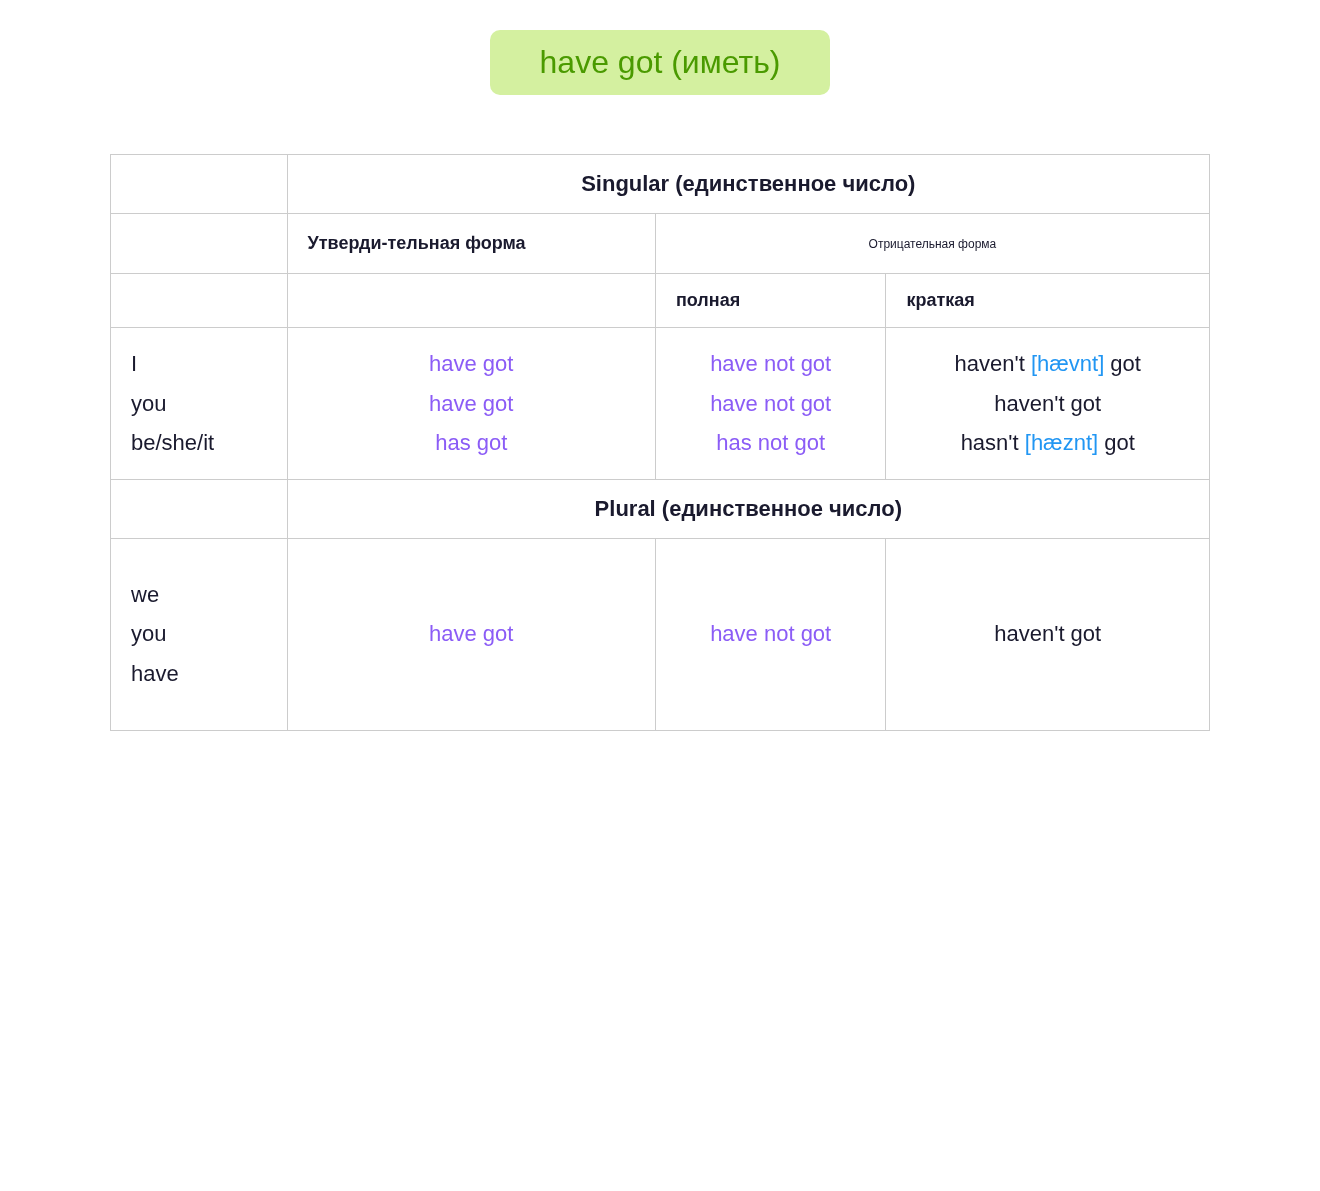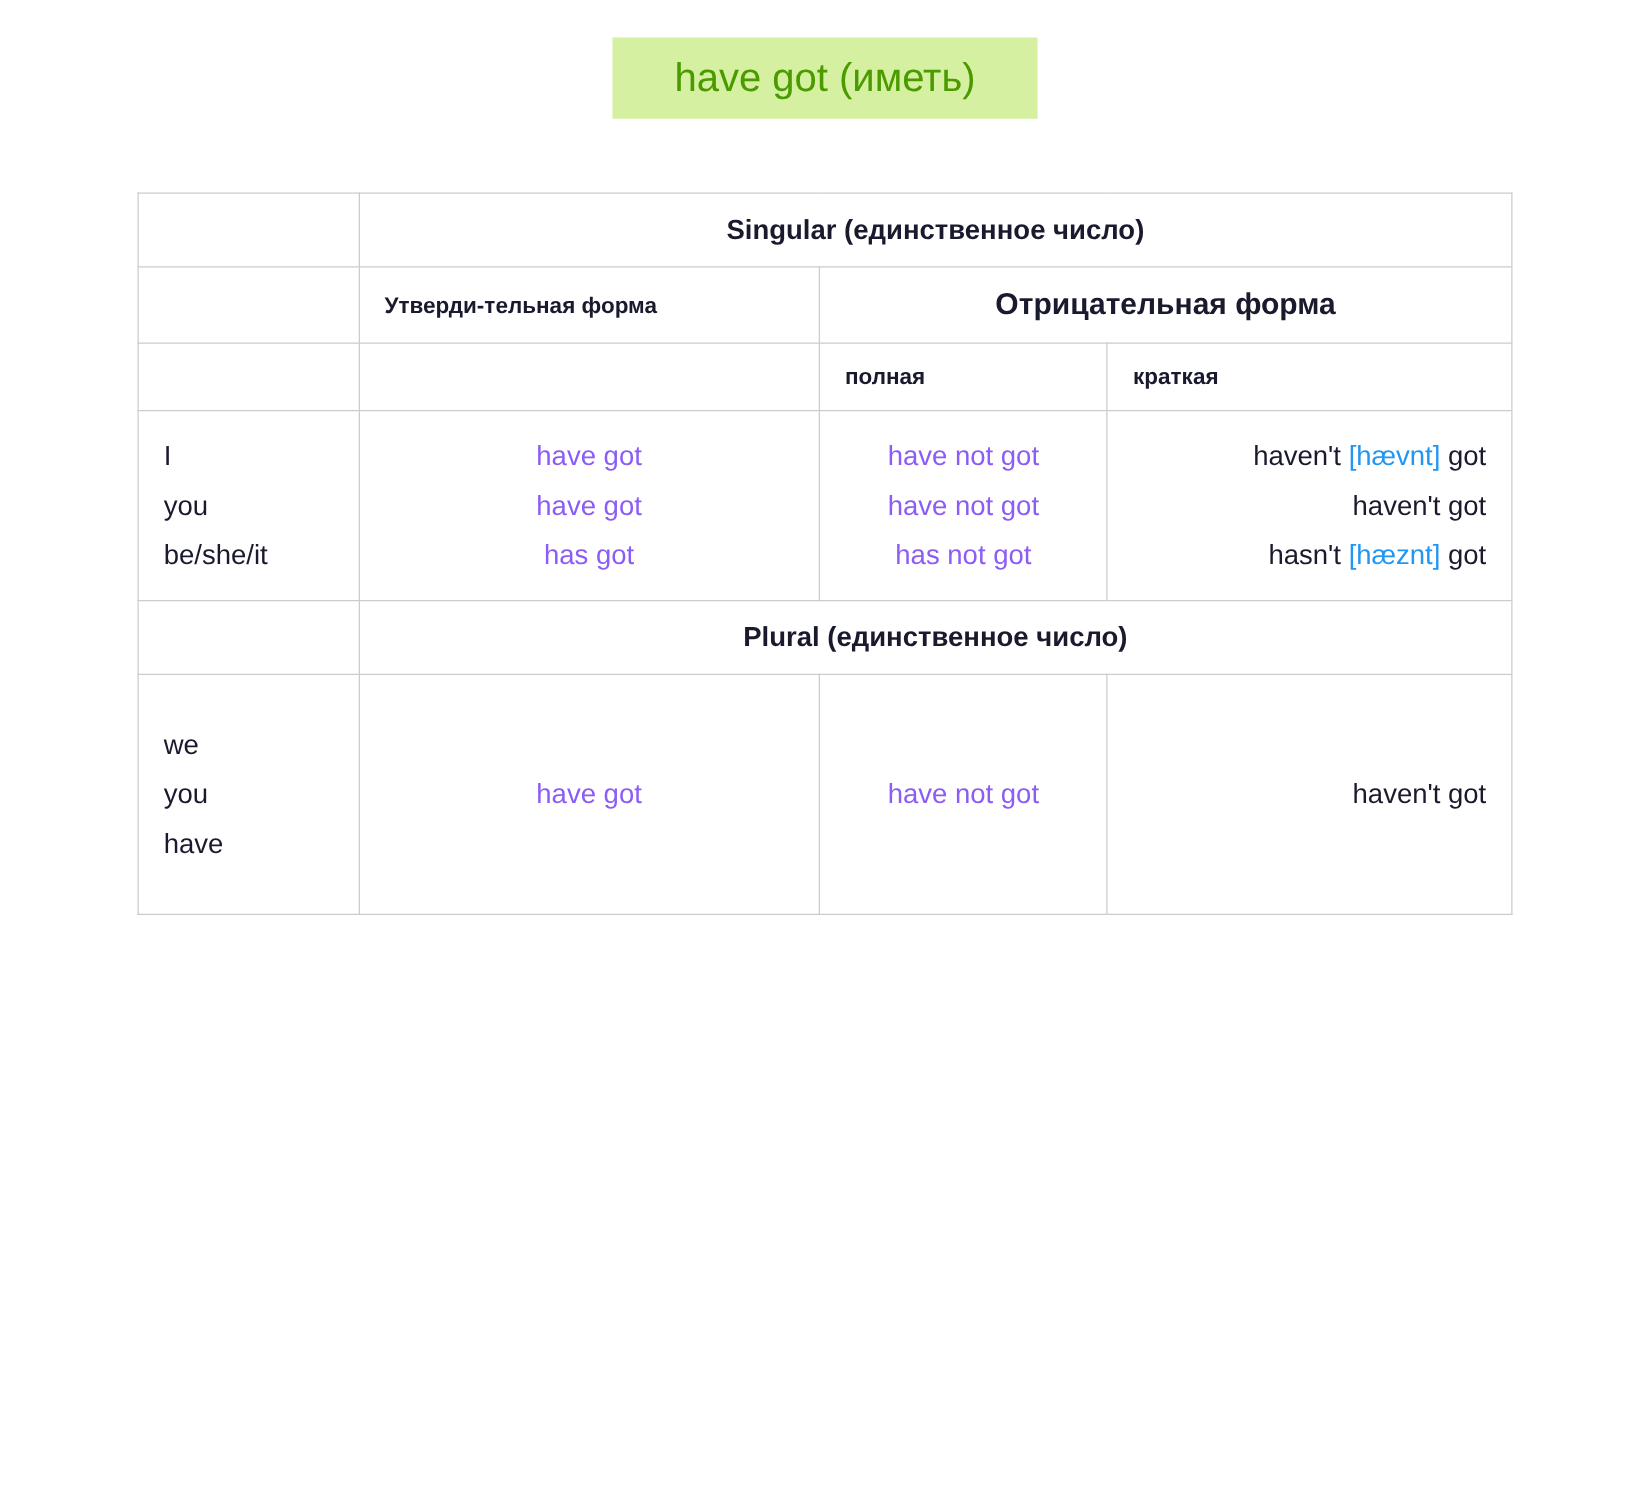"have got (иметь)" .title-badge { border-radius: 0 -> 10px }
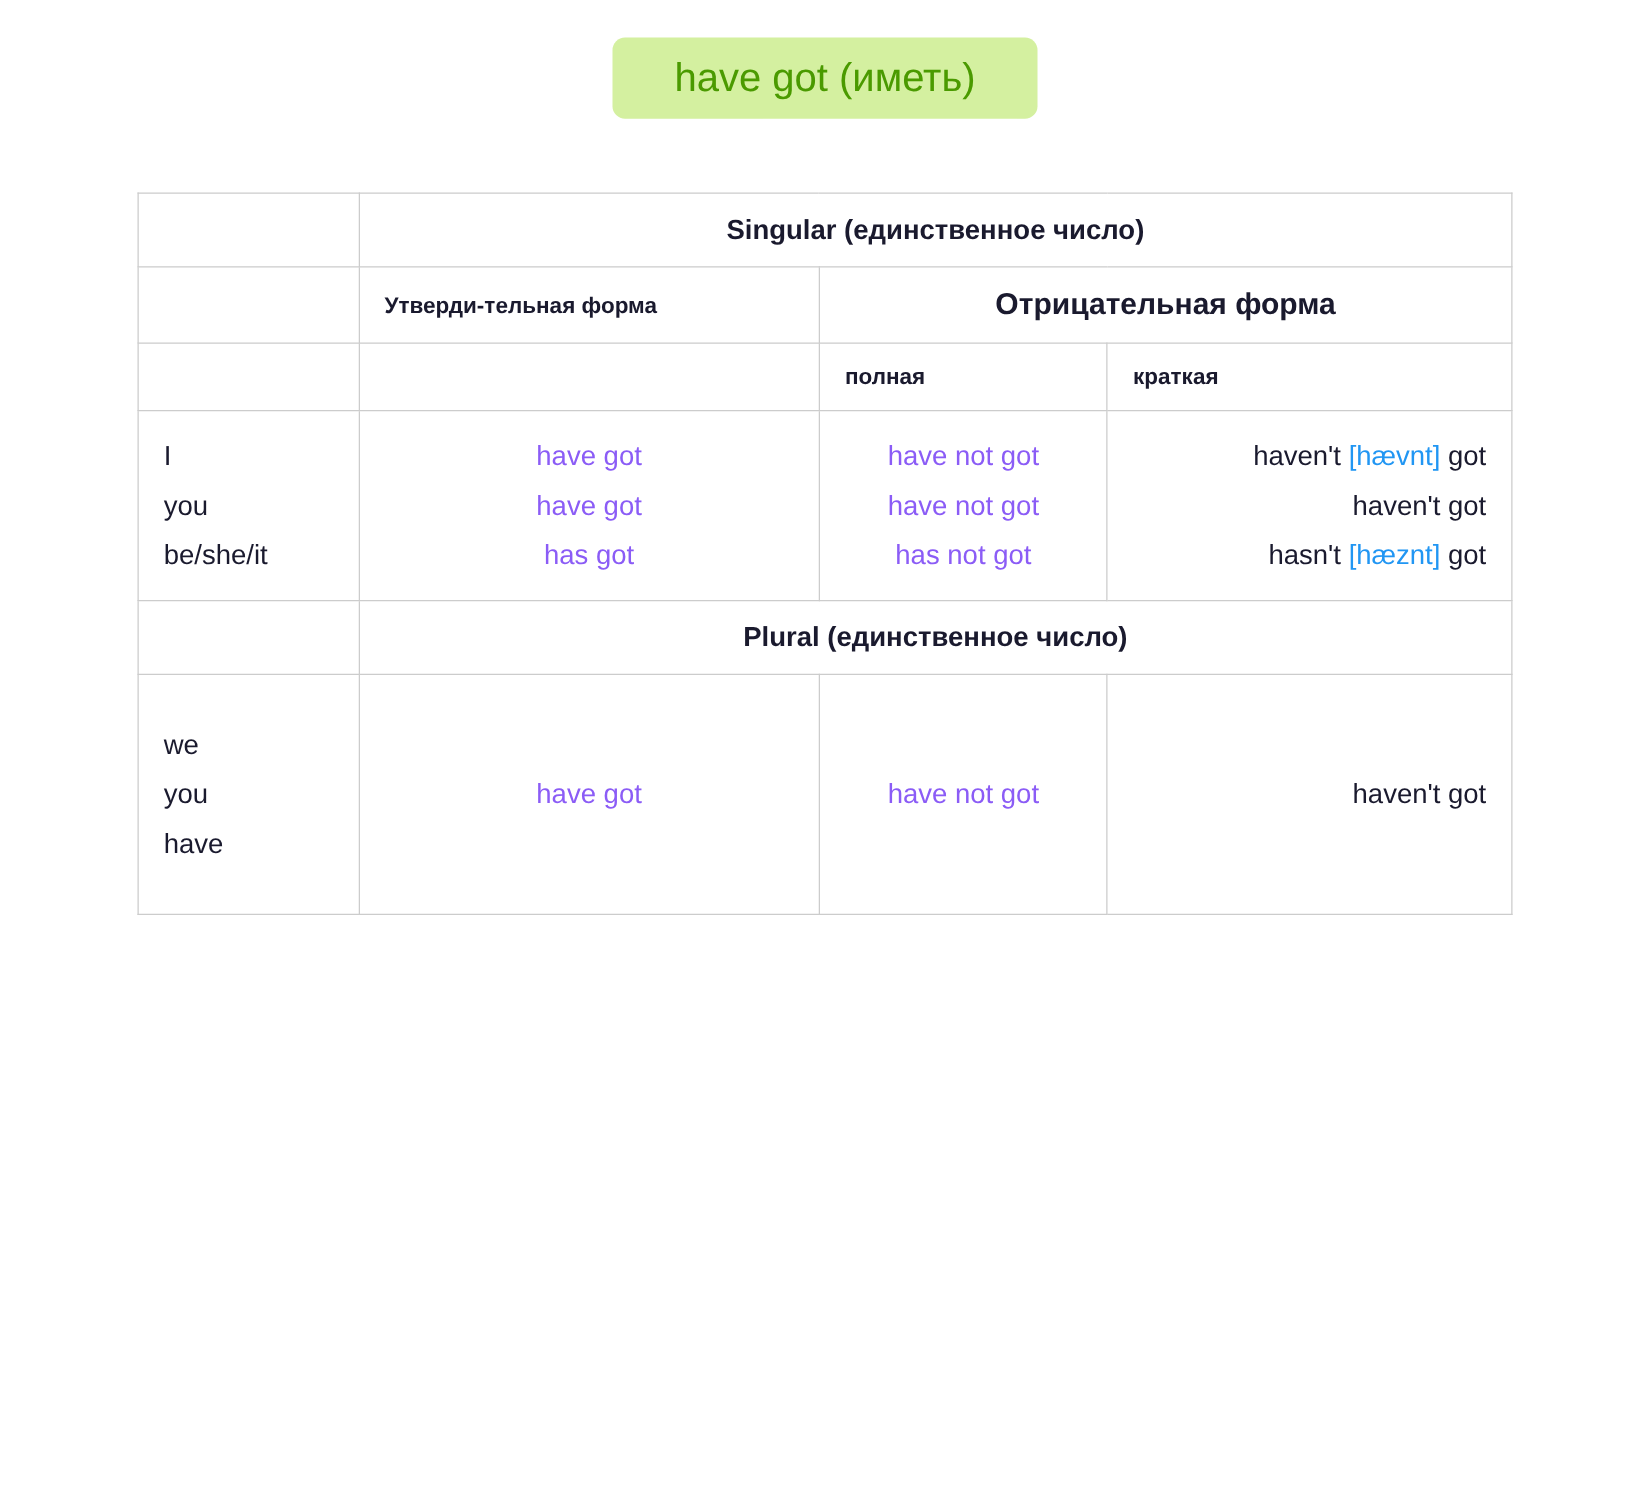"Отрицательная форма" .neg-header-group { font-size: 24px -> 12px; font-weight: 700 -> 400 }
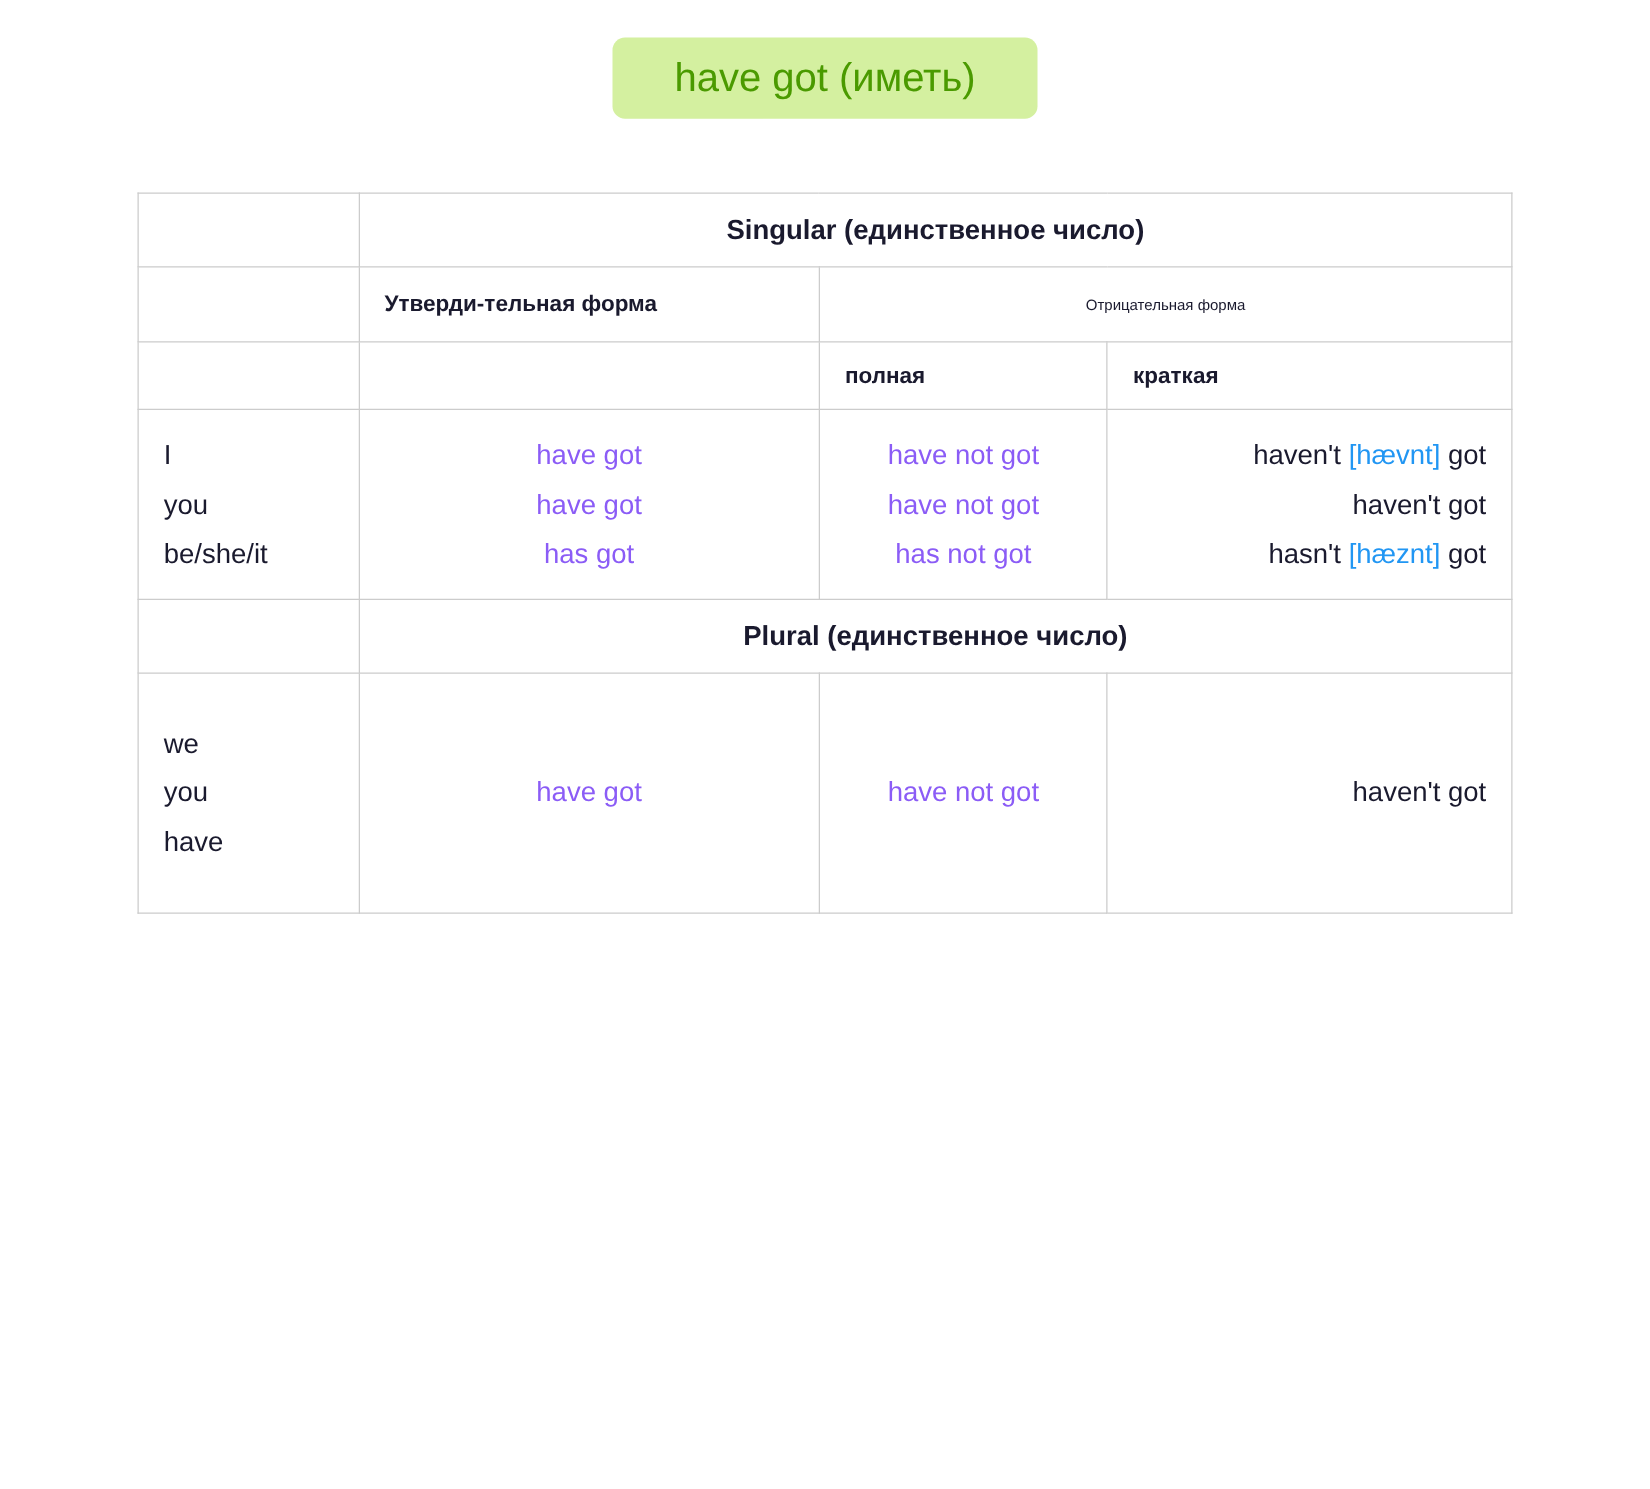"haven't [hævnt] got" .short-form-cell { text-align: right -> center }
